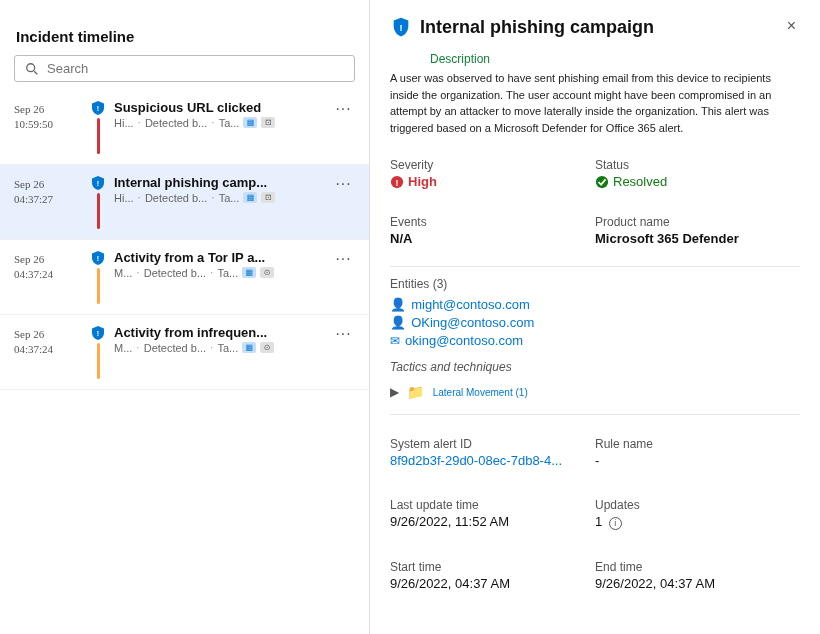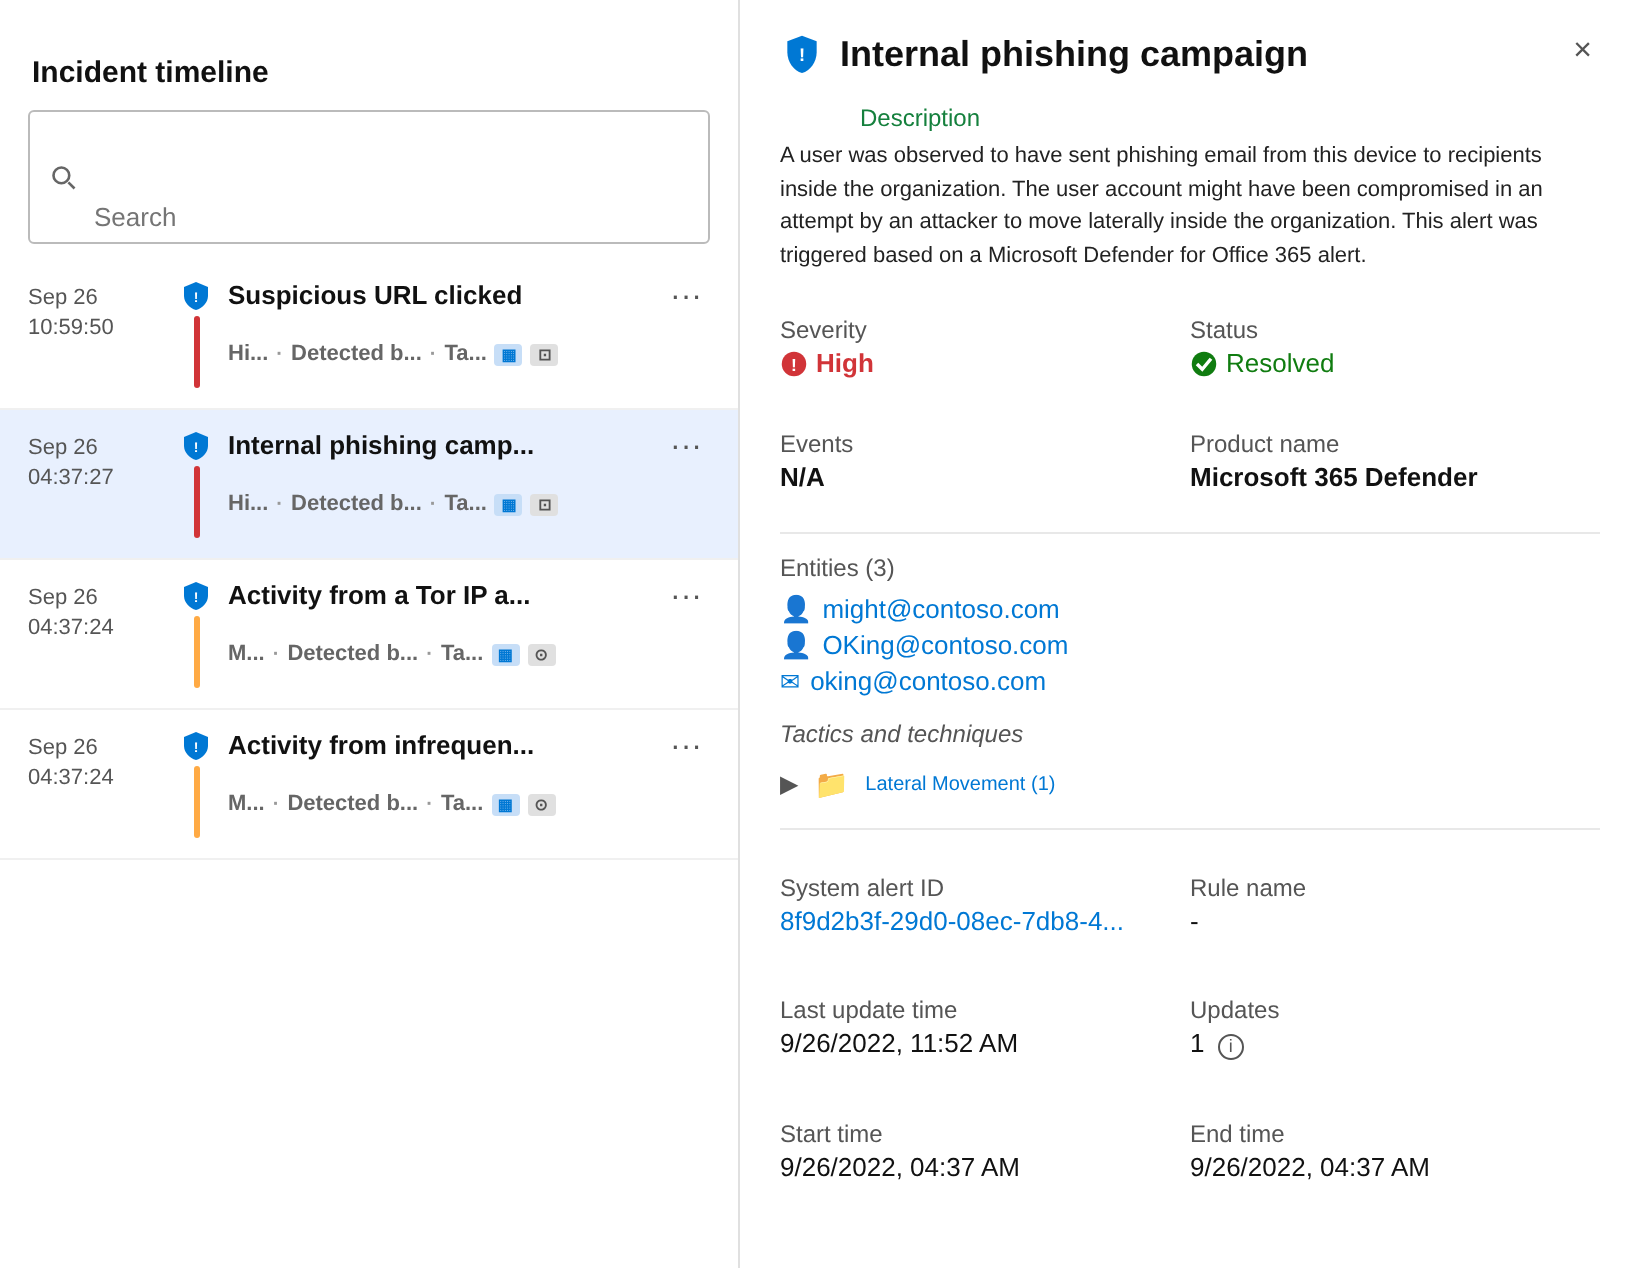"Search" .search-bar input { margin-top: 40px -> none }
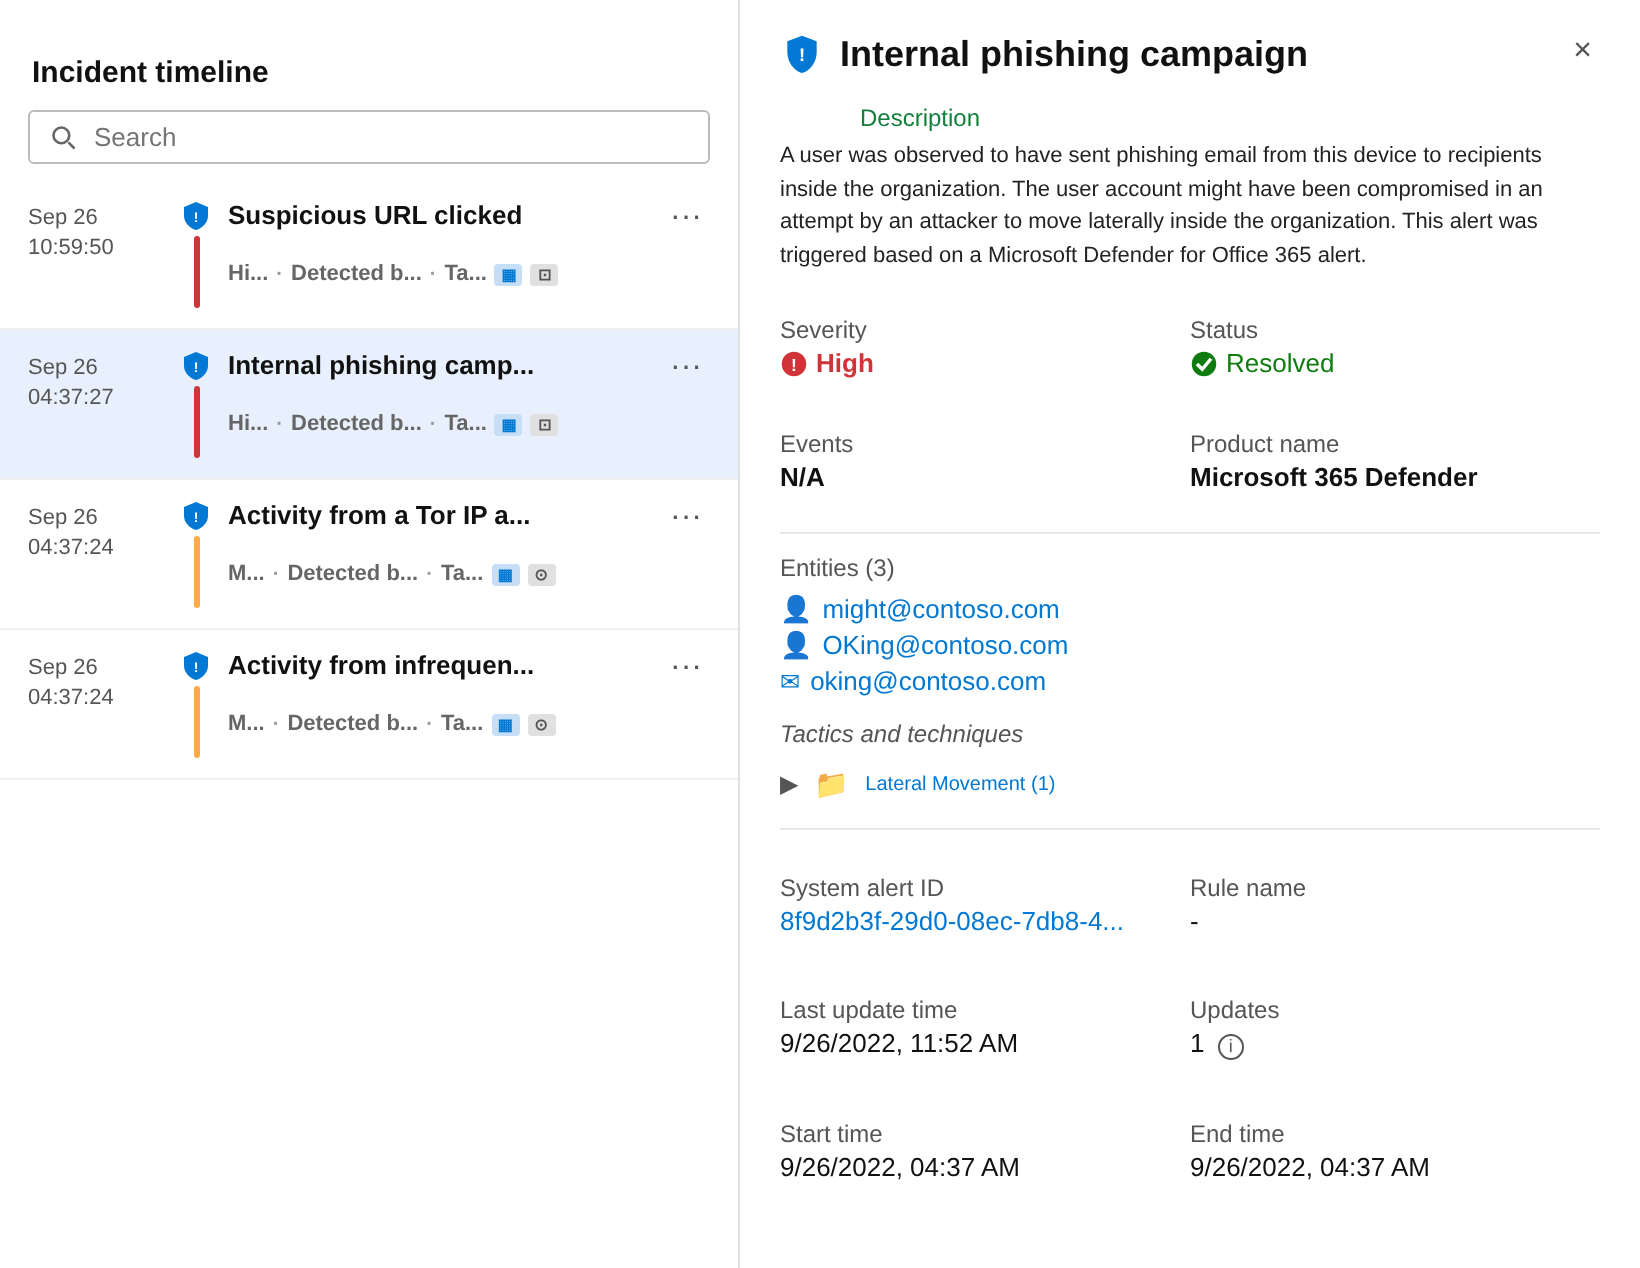"Sep 26" .item-time { font-family: none -> Liberation Serif, serif }
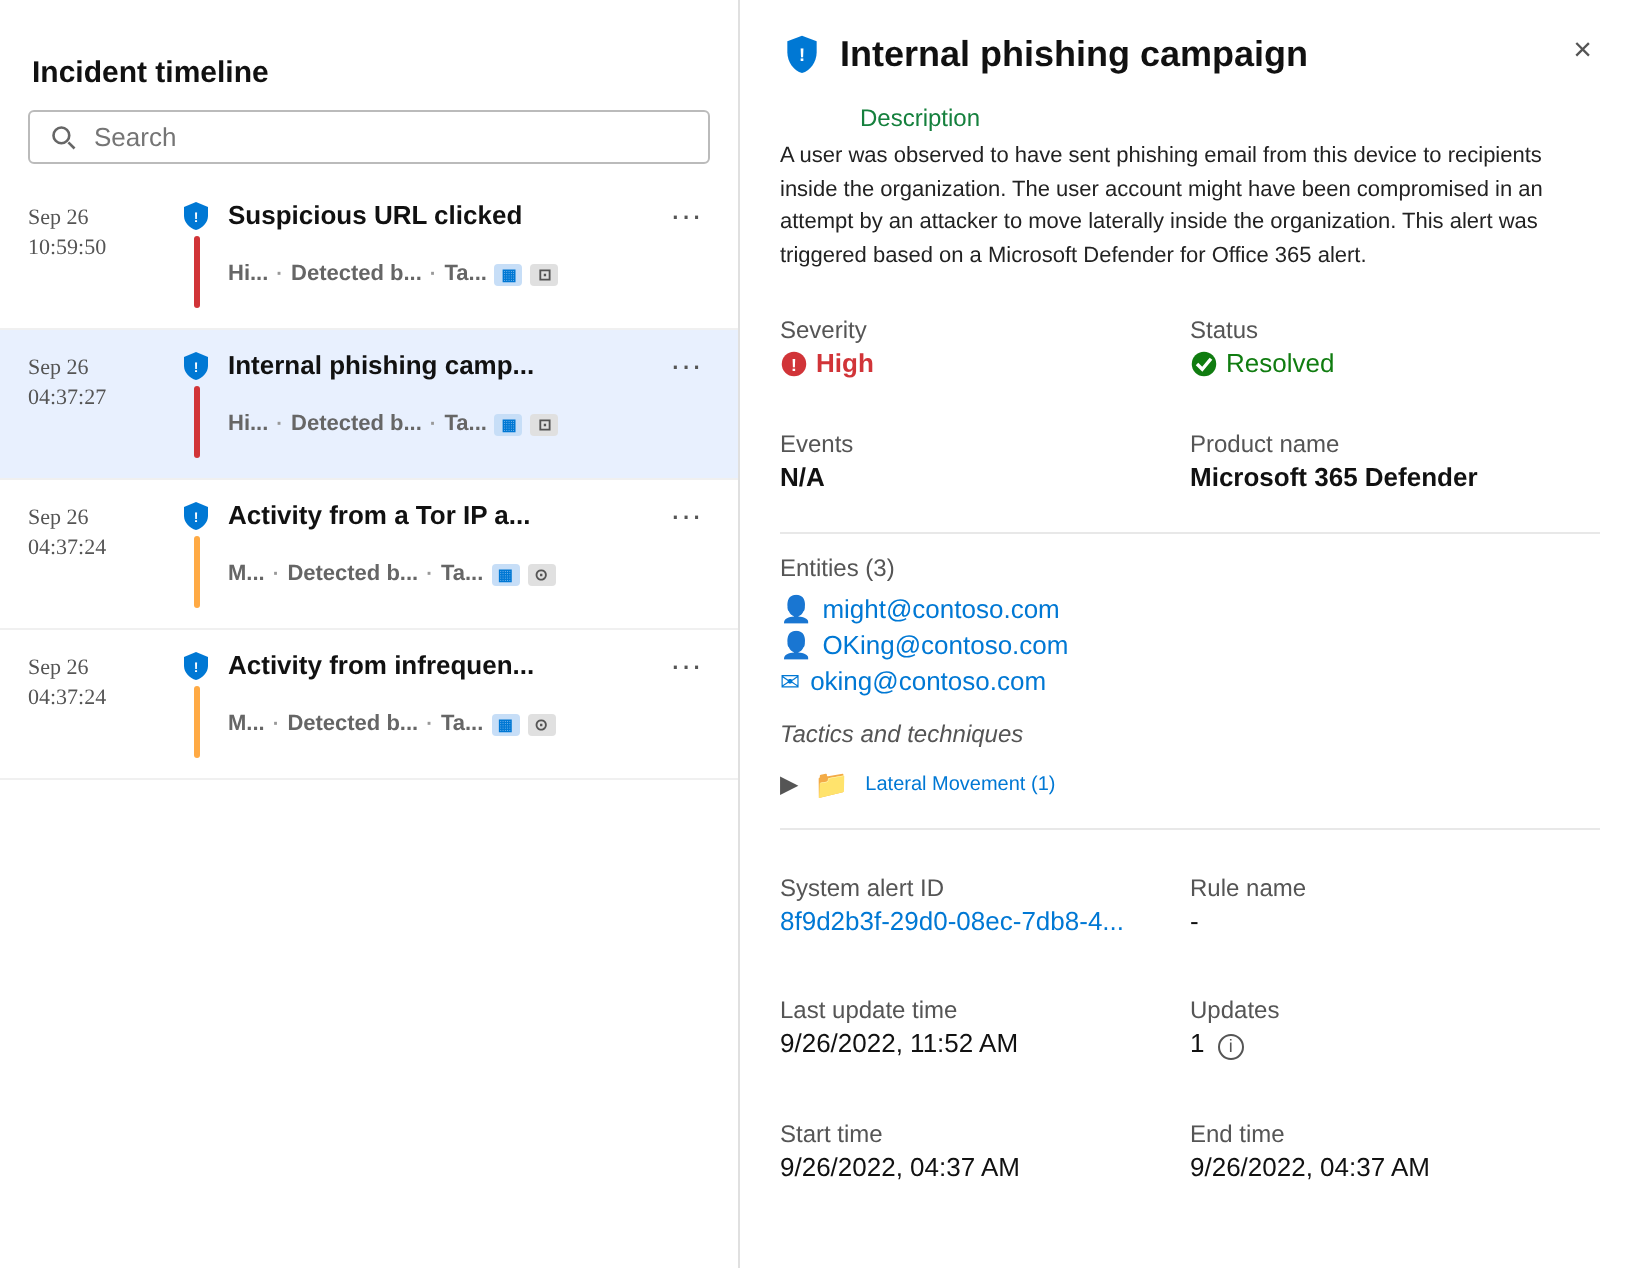"Hi..." .item-meta { align-items: center -> flex-start; font-weight: bold -> none; margin-top: 16px -> 2px }
